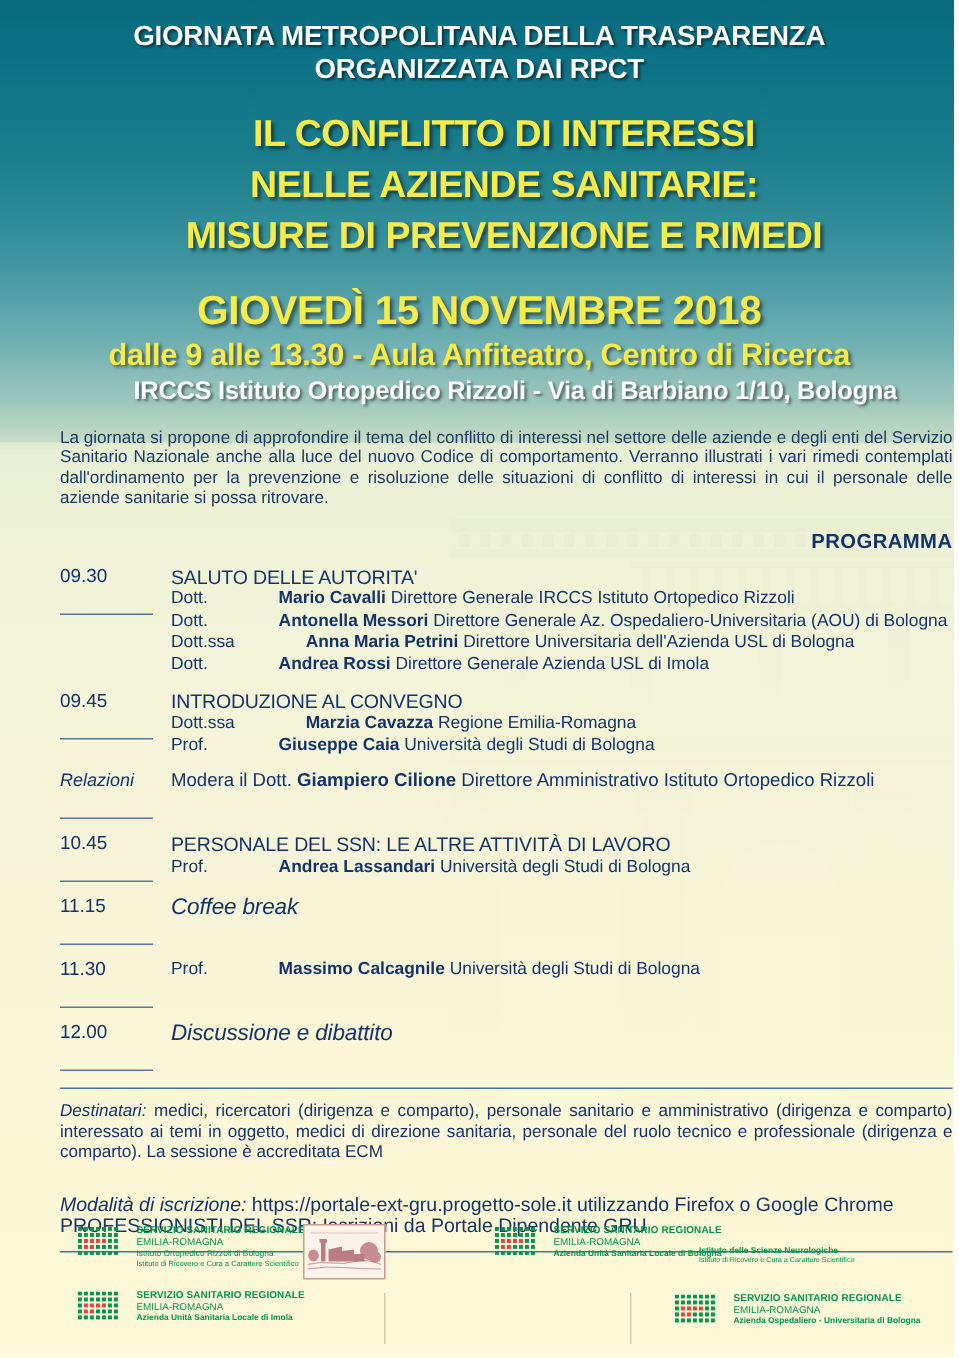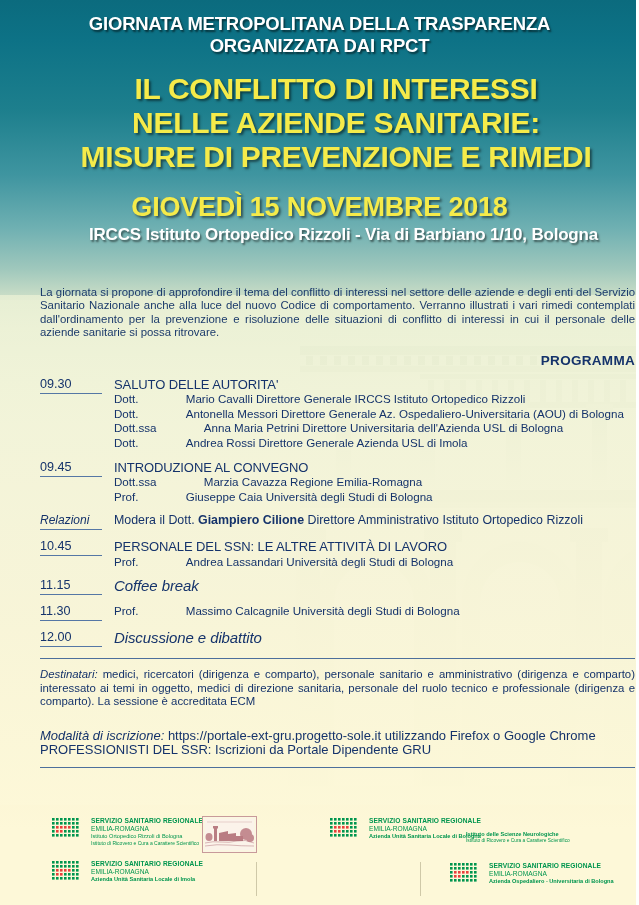"IL CONFLITTO DI INTERESSI" .maintitle { font-size: 30px -> 25px }
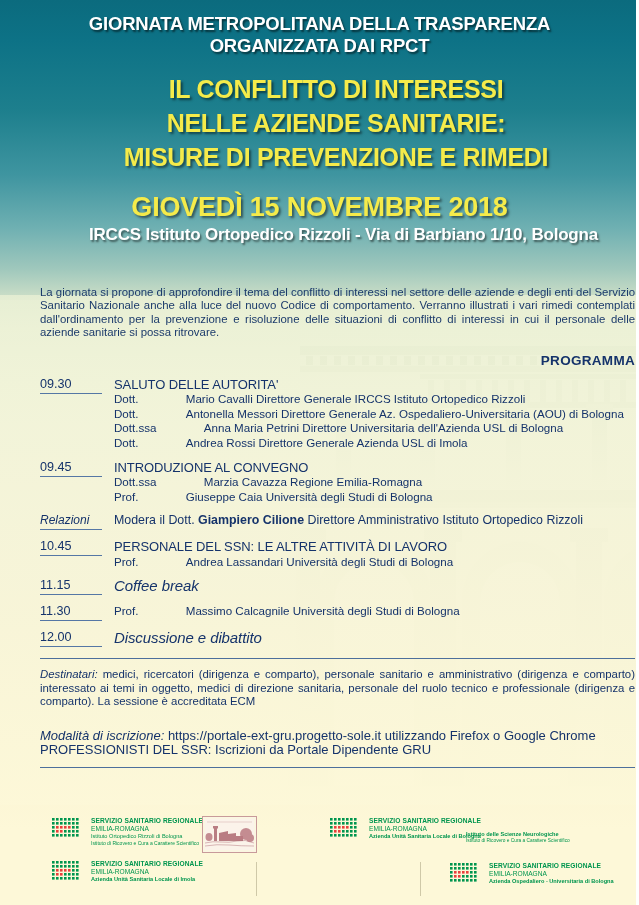"dalle 9 alle 13.30 -" div.venue1 { html: none -> <div>dalle 9 alle 13.30 - Aula Anfiteatro, Centro di Ricerca</div> }
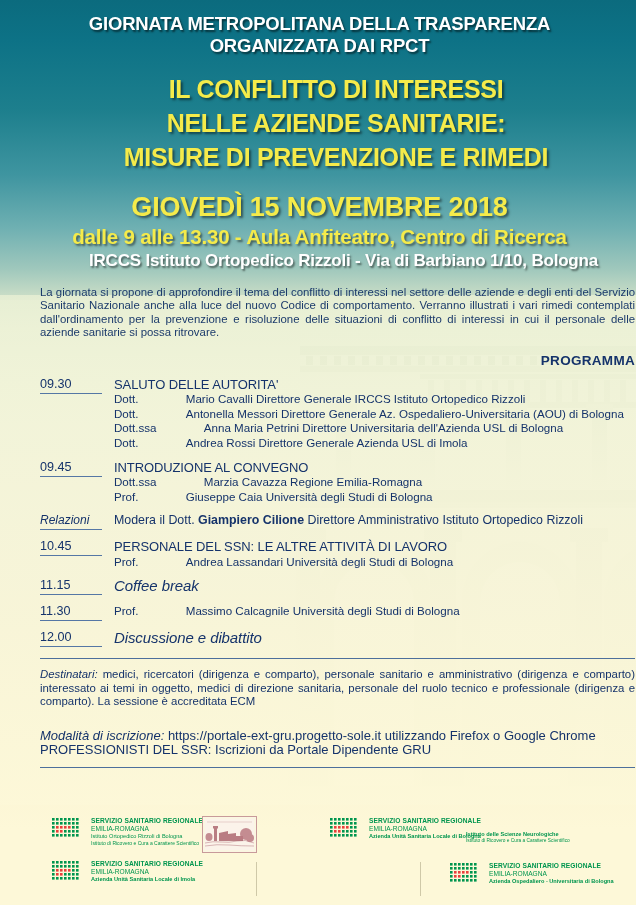"09.30" .prog-time { padding-bottom: 1px -> 17px }
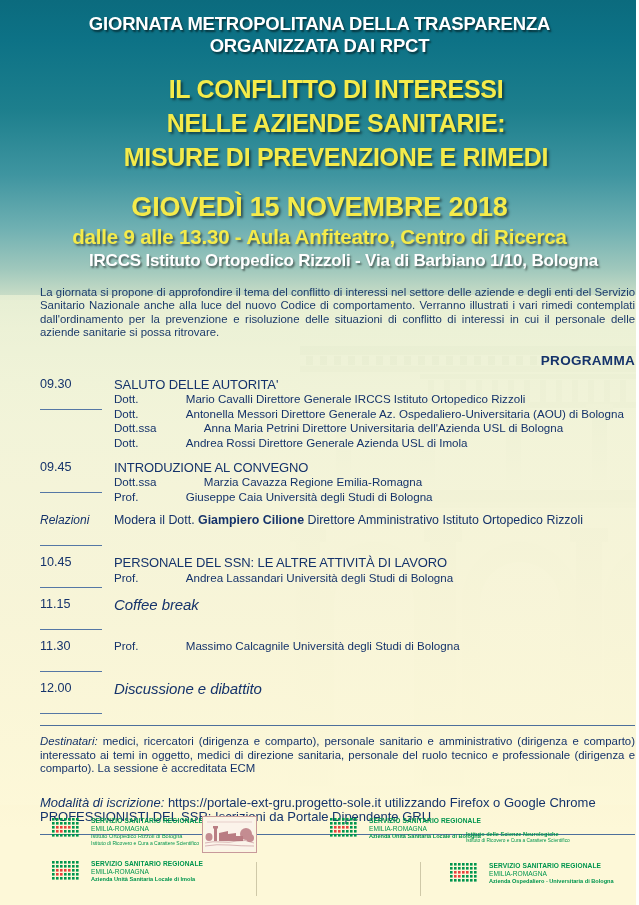"Mario Cavalli" .prog-speaker b { font-weight: normal -> bold }
